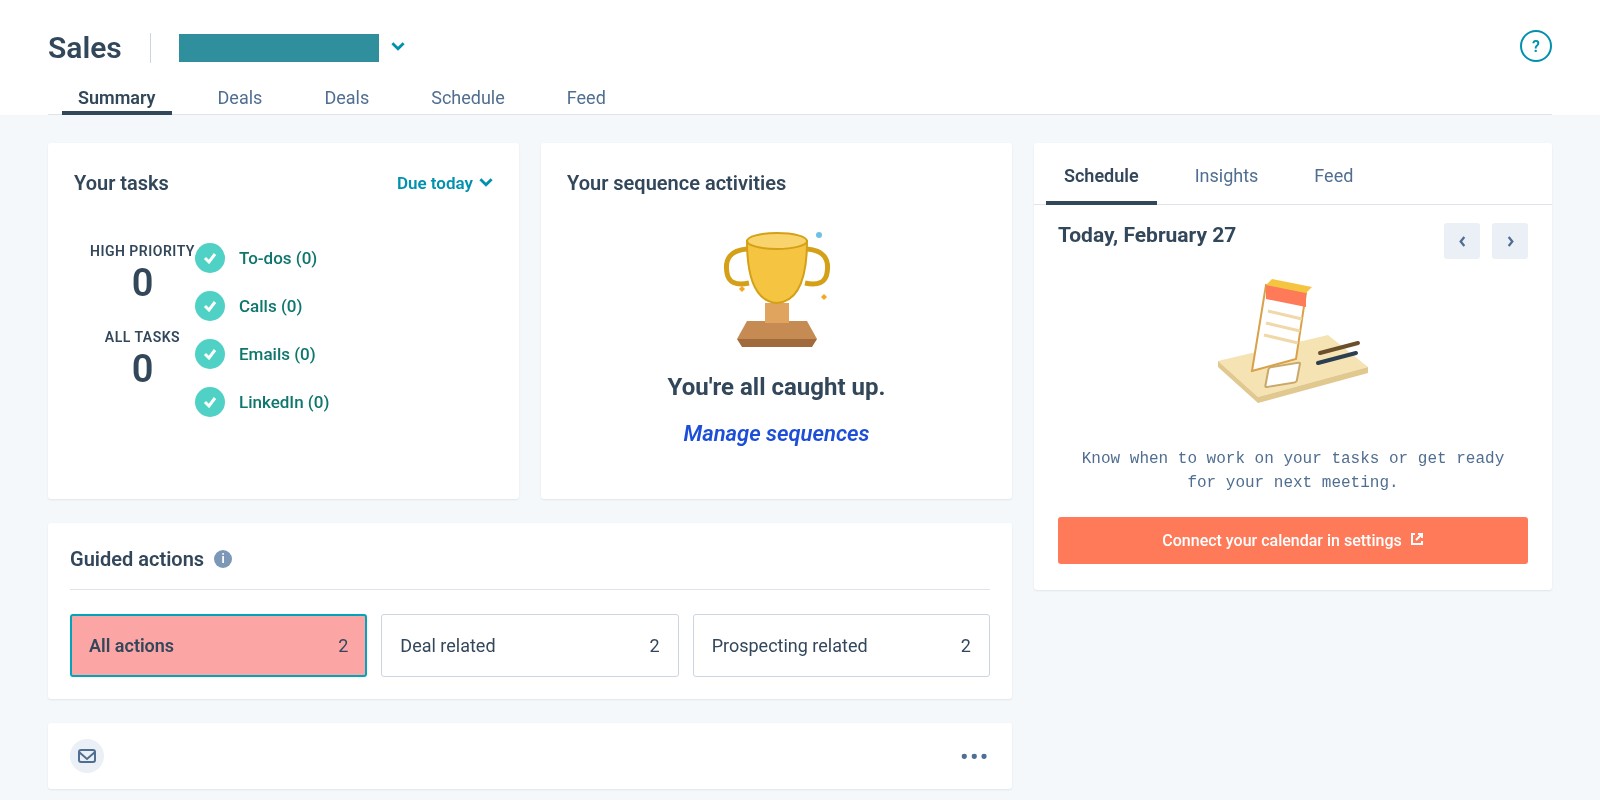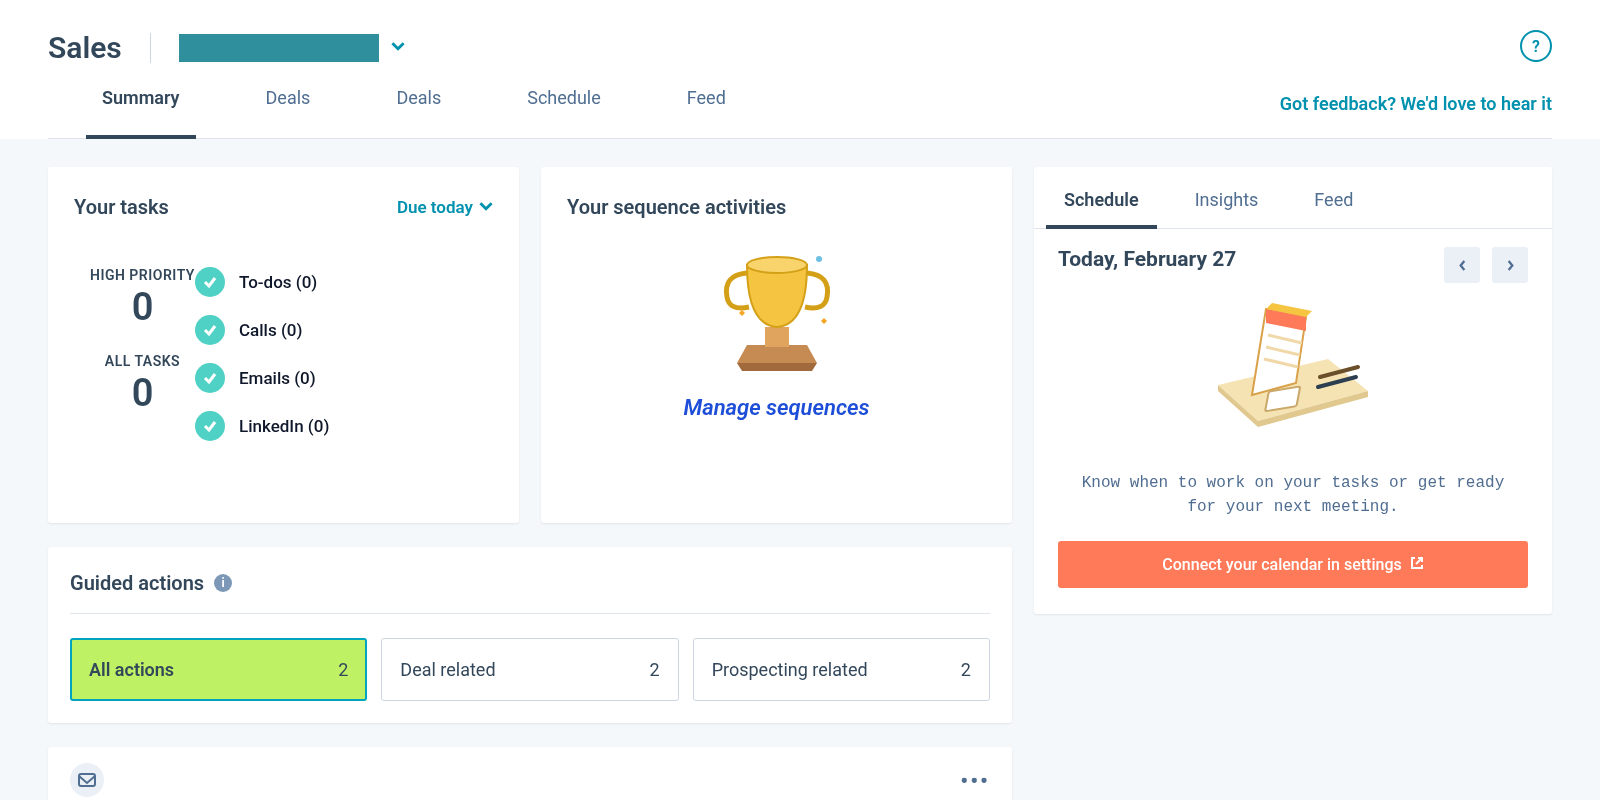"Summary" .tab { margin-left: 24px -> none; padding: 0 0 30px 0 -> 0 0 6px 0 }
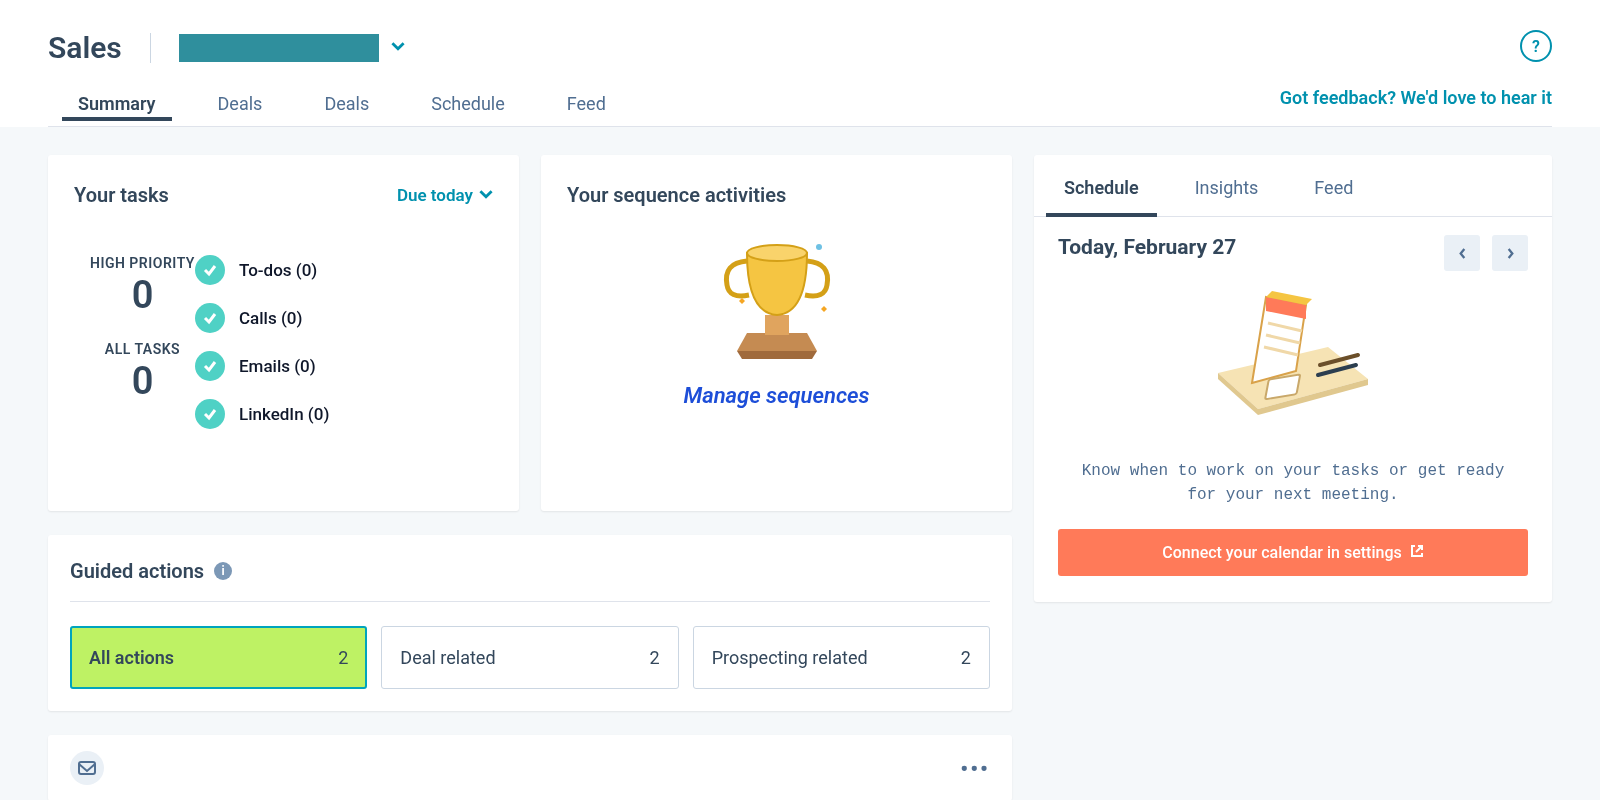"Got feedback? We'd love to" div.feedback-link { html: <div>Got feedback? We'd love to hear it</div> -> none }
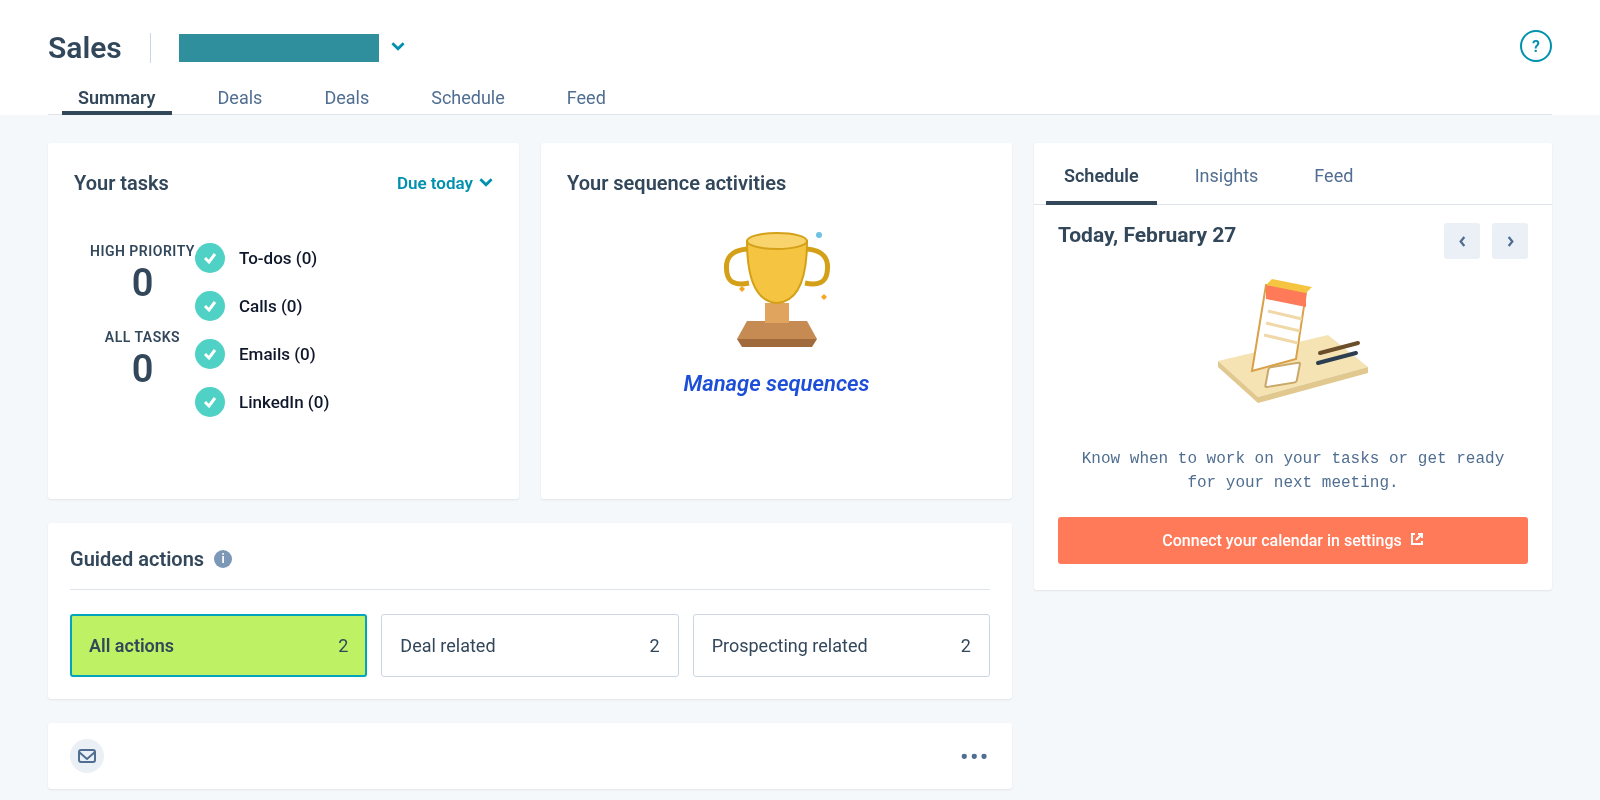"To-dos (0)" .task-type { color: #0f172a -> #0f766e }
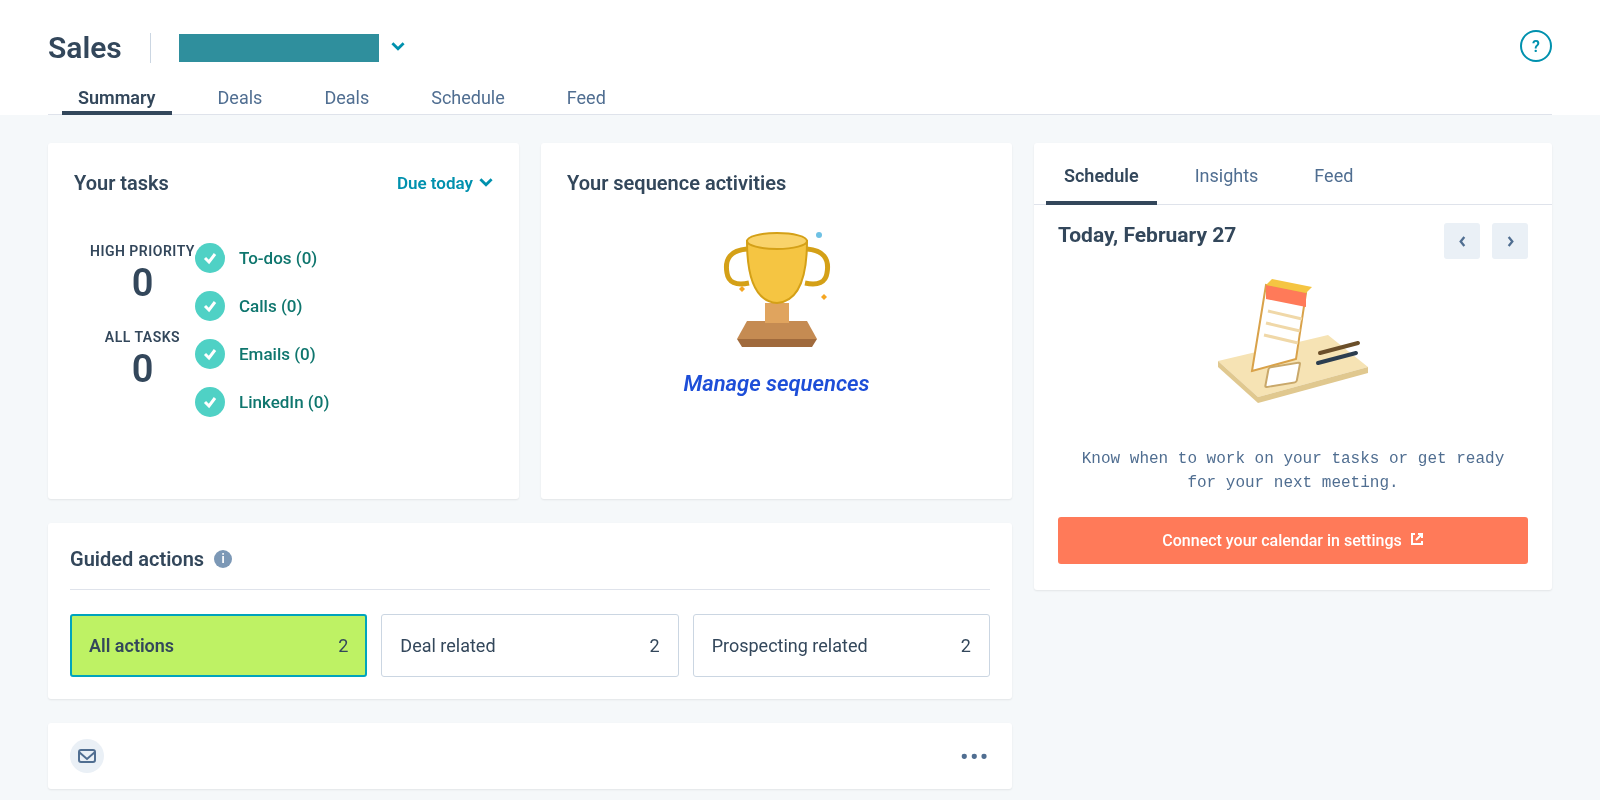"You're all caught up." div.caught-up { html: none -> <div>You're all caught up.</div> }
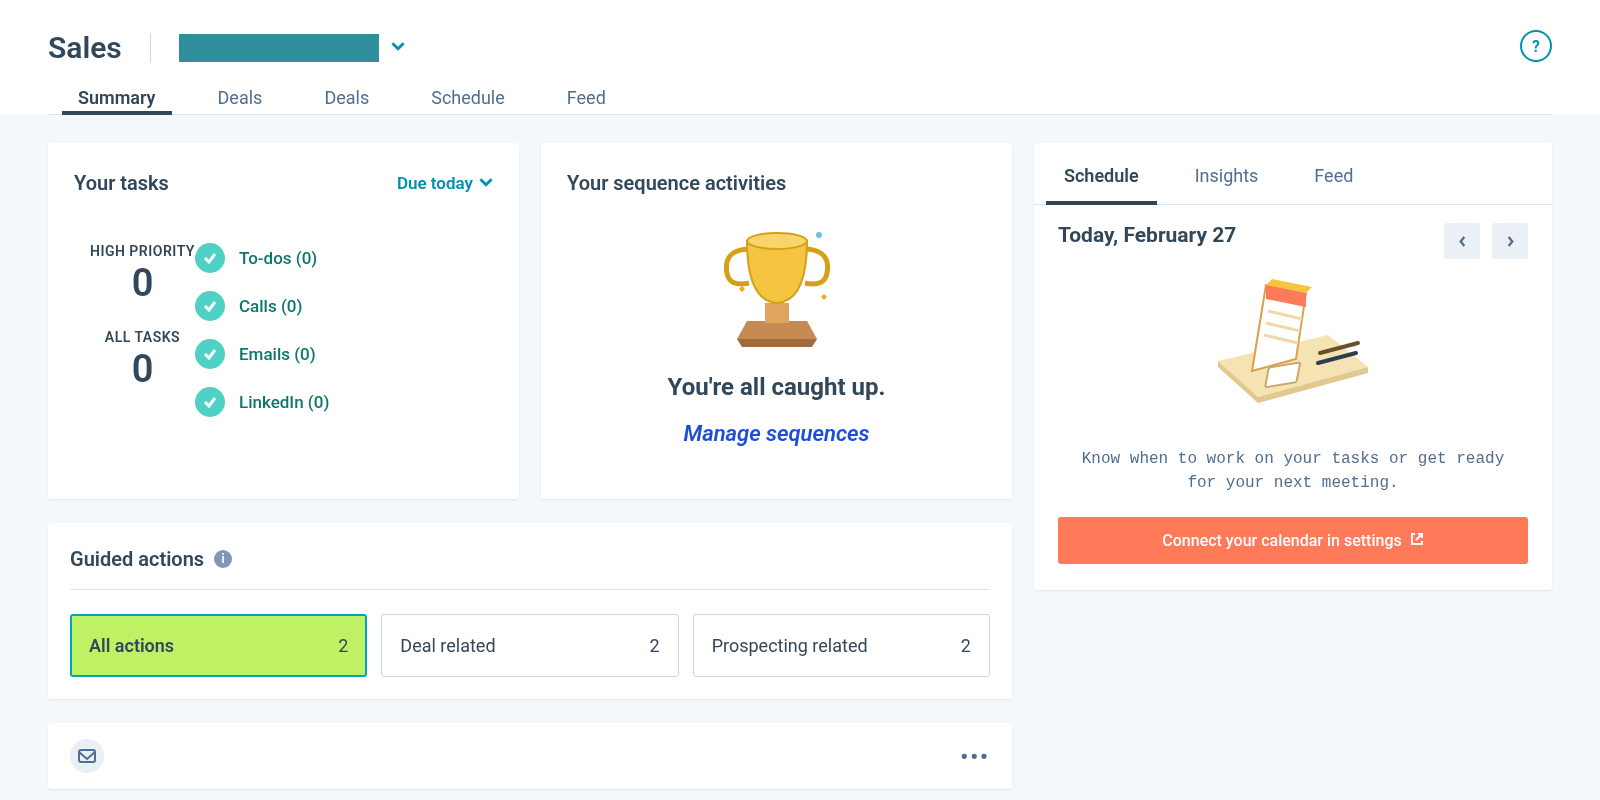"All actions" .guided-tab.active { background: #bef264 -> #fca5a5 }
